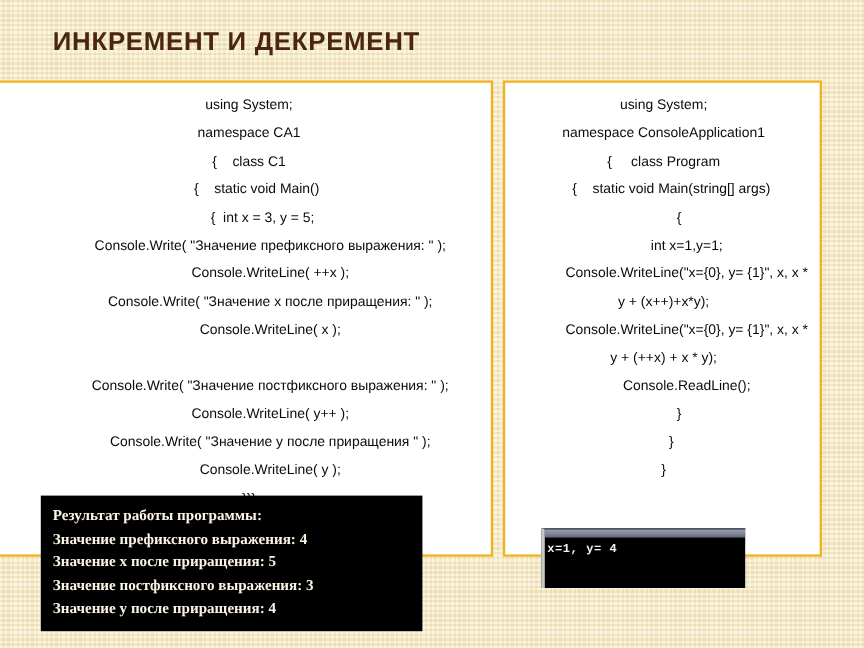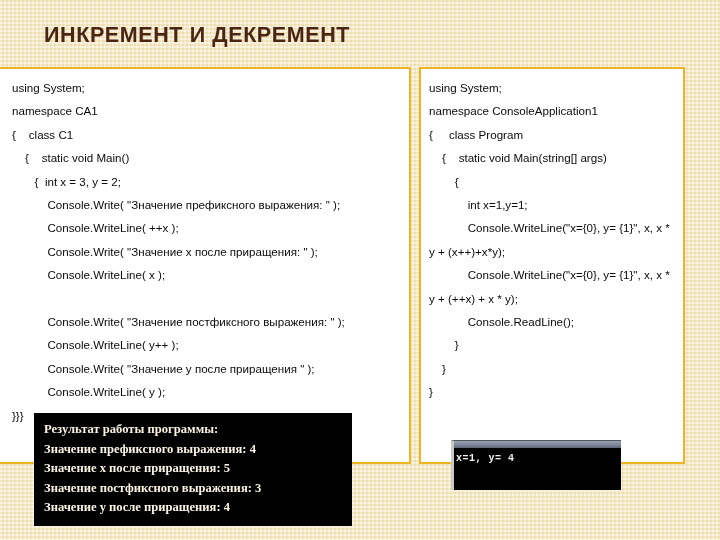"using System;" .cl { text-align: none -> center }
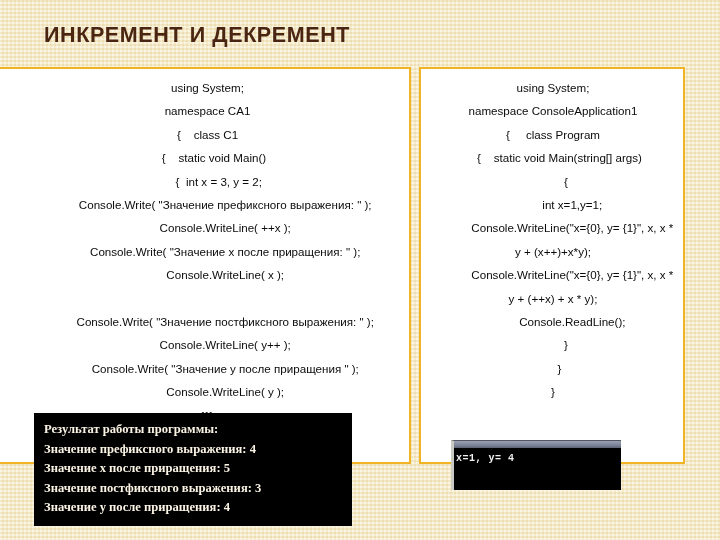"{ int x = 3," div.cl { text: 2 -> 5 }
